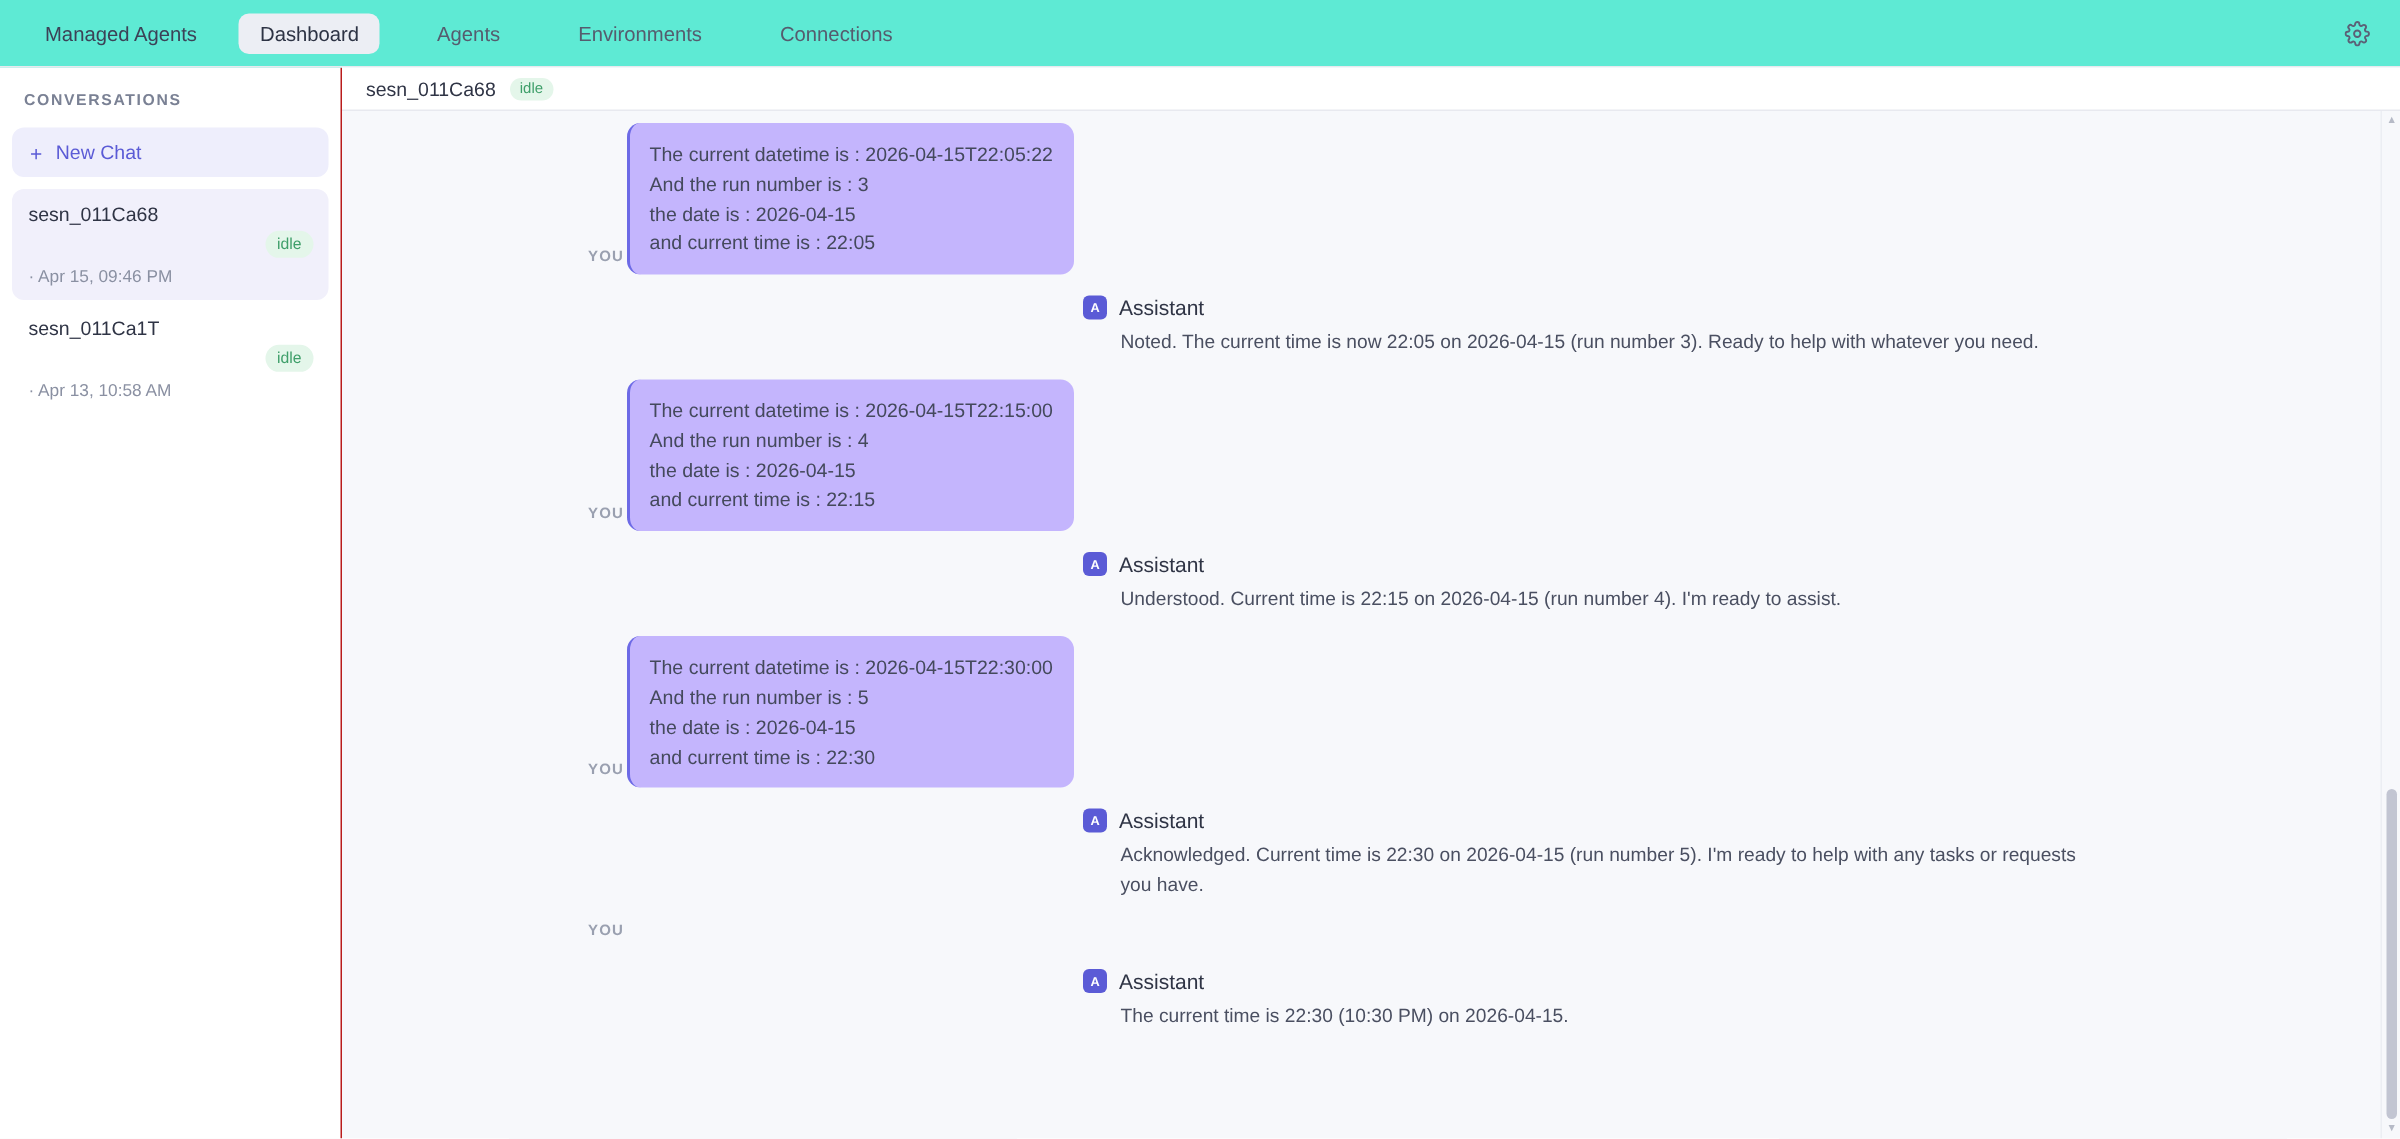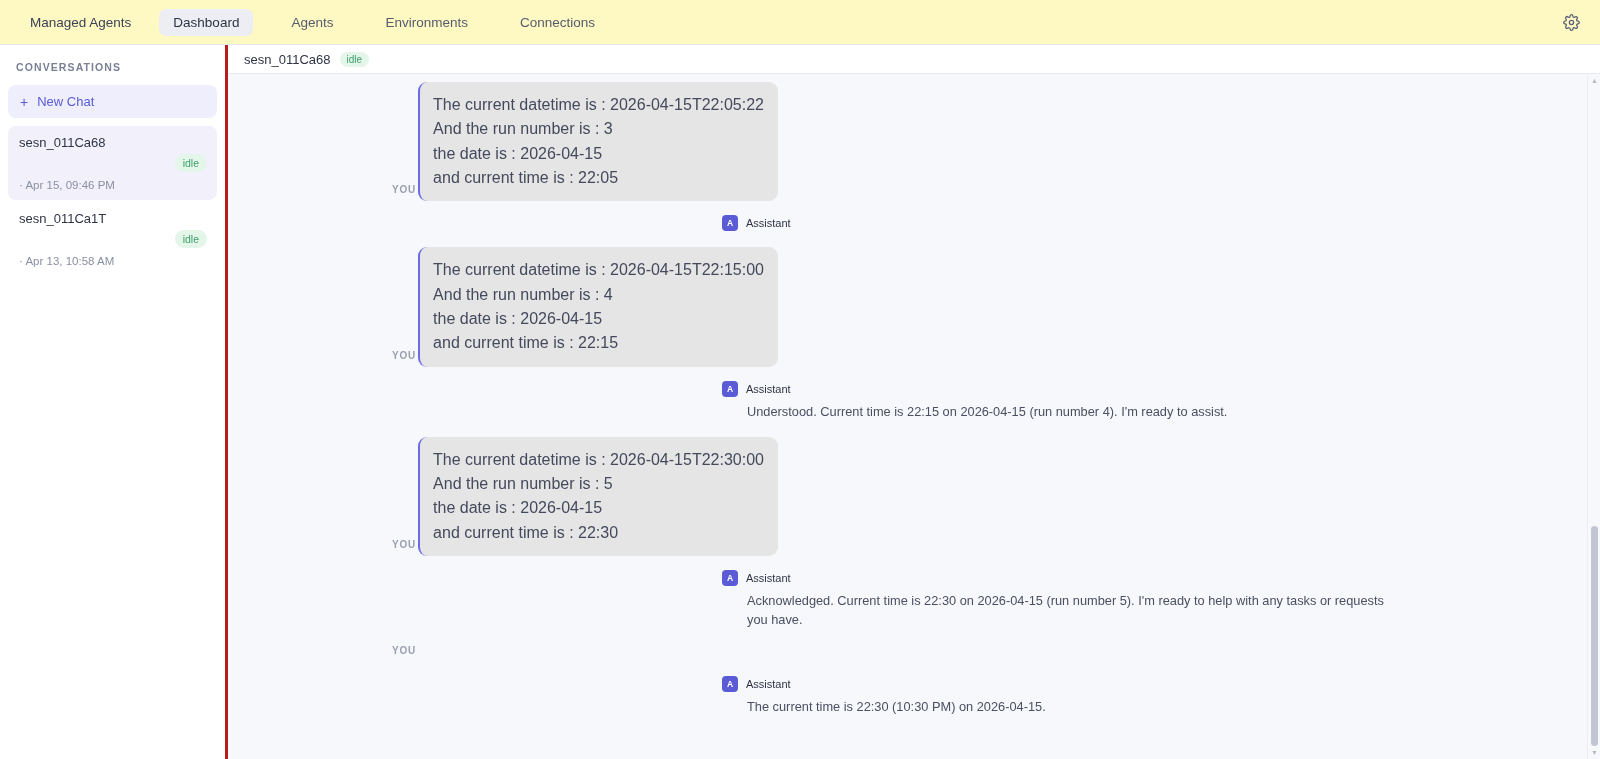"Managed Agents" .topbar { background: #fef9c3 -> #5eead4 }
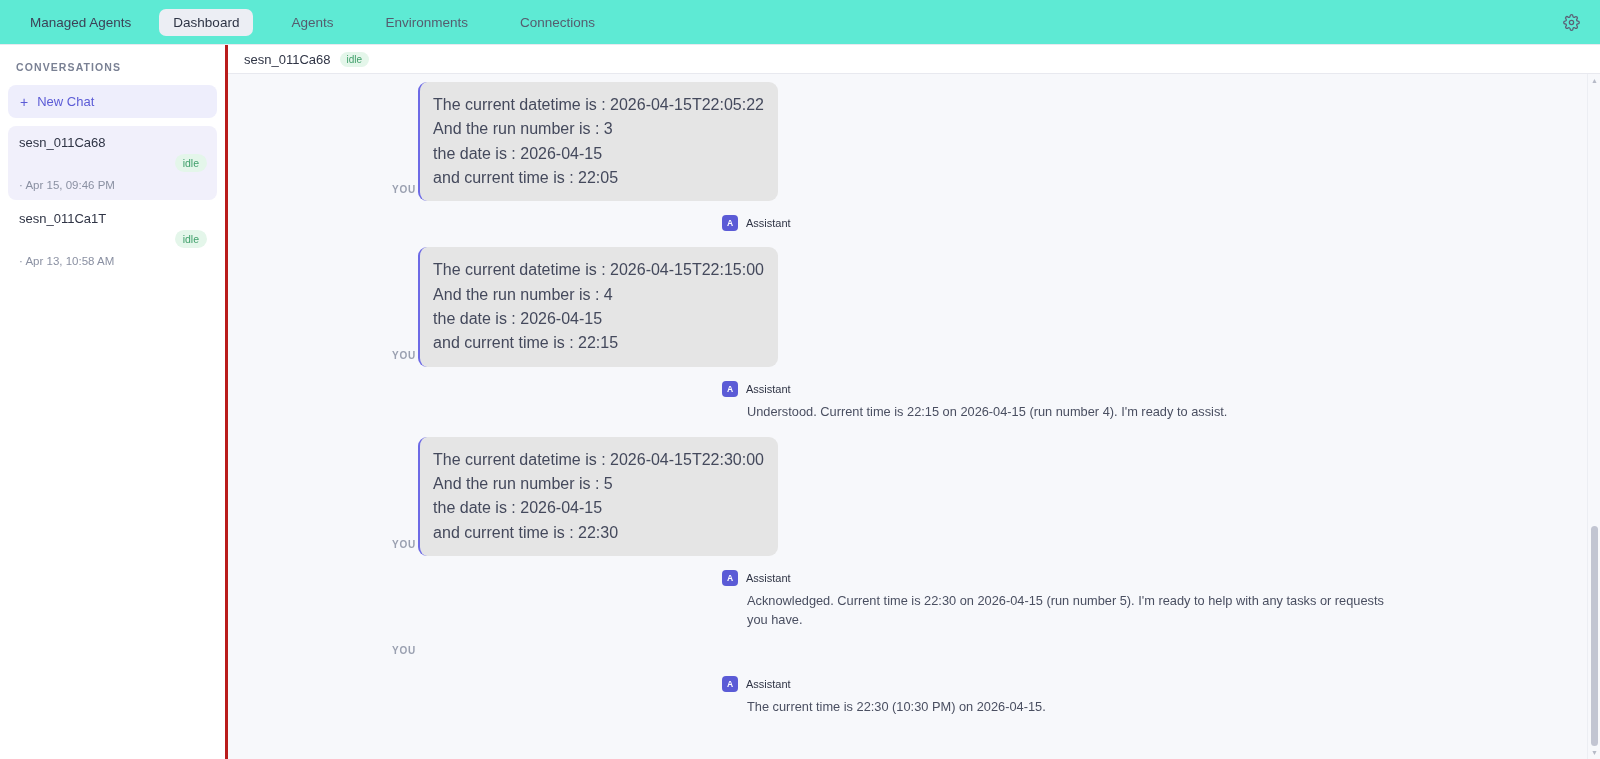"CONVERSATIONS" .sidebar { border-right: 3px solid #b91c1c -> 1px solid #b91c1c }
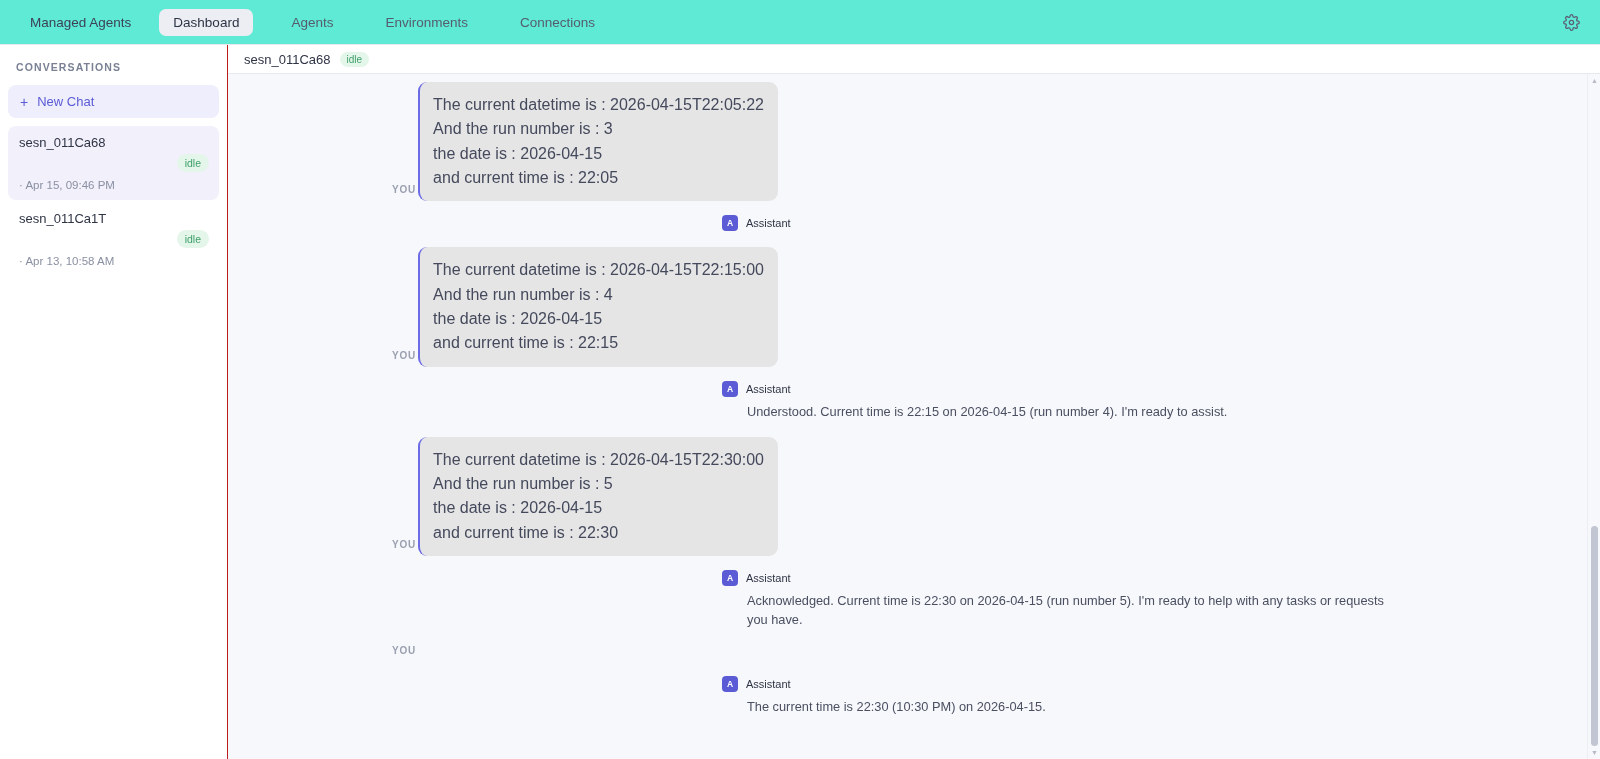"The current datetime is :" .bubble-user { background: #e5e5e5 -> #c4b5fd; font-size: 16px -> 13px }
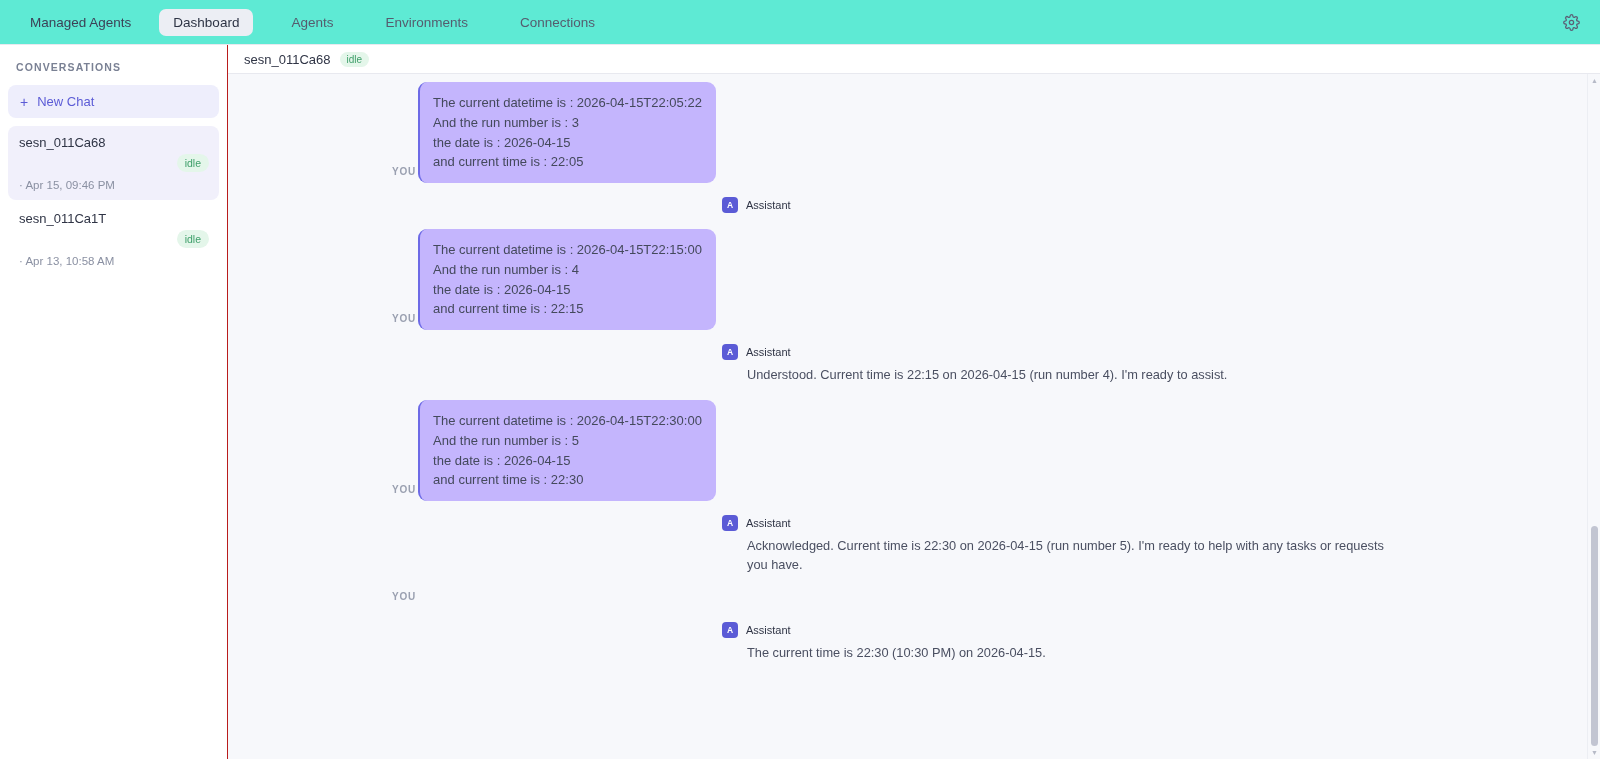"Assistant" .asst-name { font-size: 11px -> 14px }
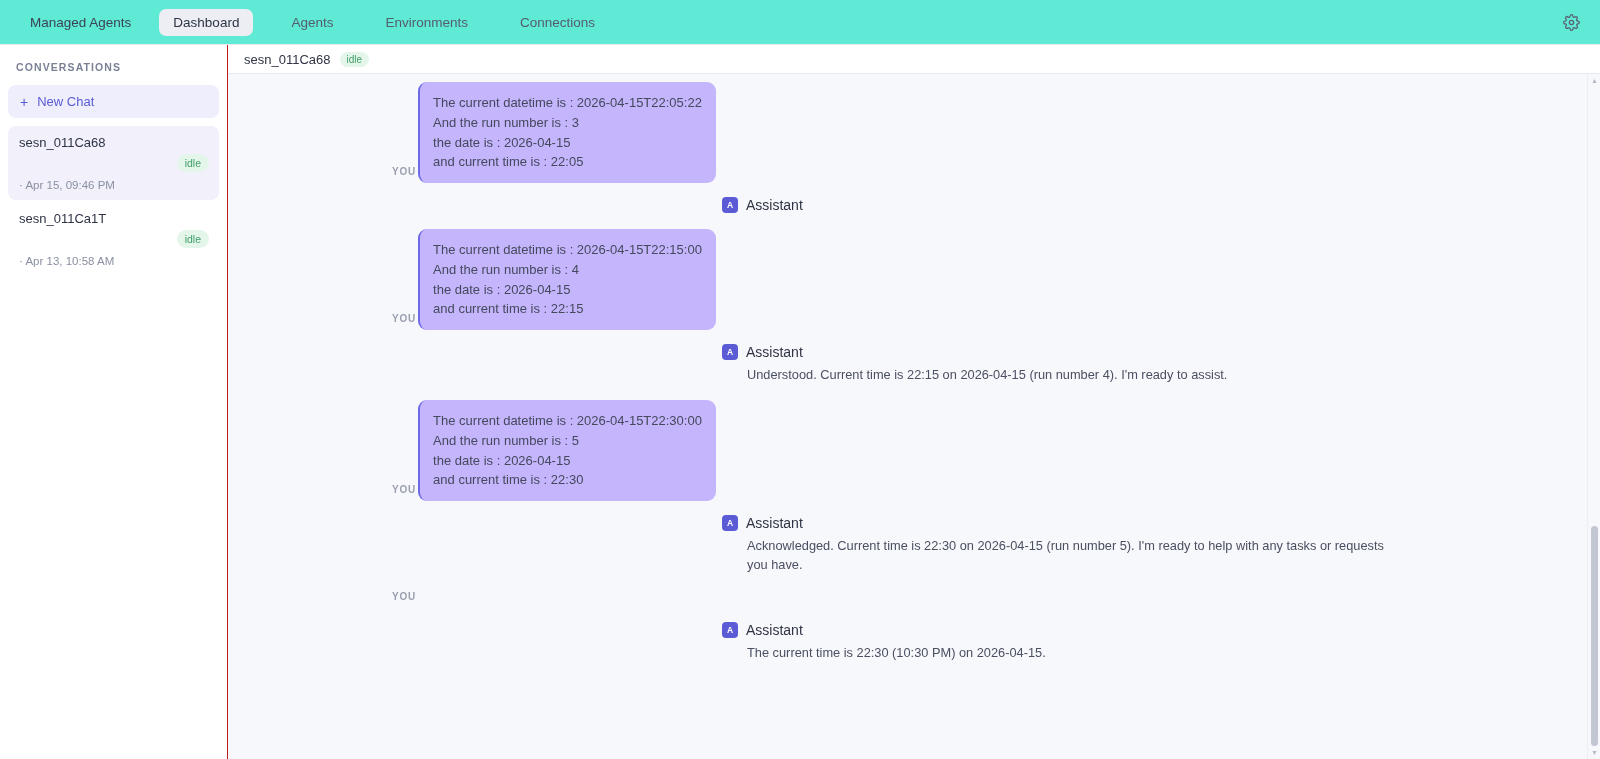"Noted. The current time is" div.asst-text { html: none -> <div>Noted. The current time is now 22:05 on 2026-04-15 (run number 3). Ready to help with whatever you need.</div> }
